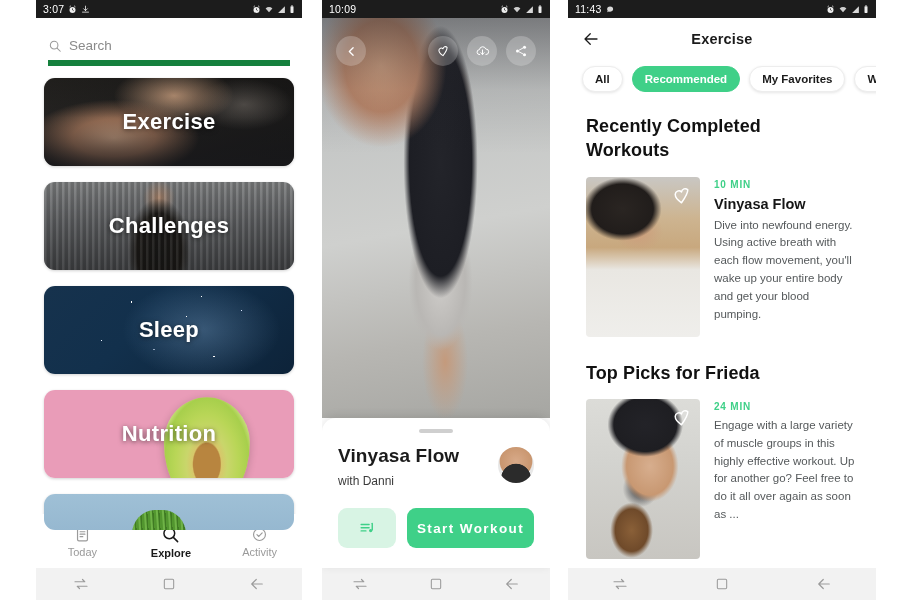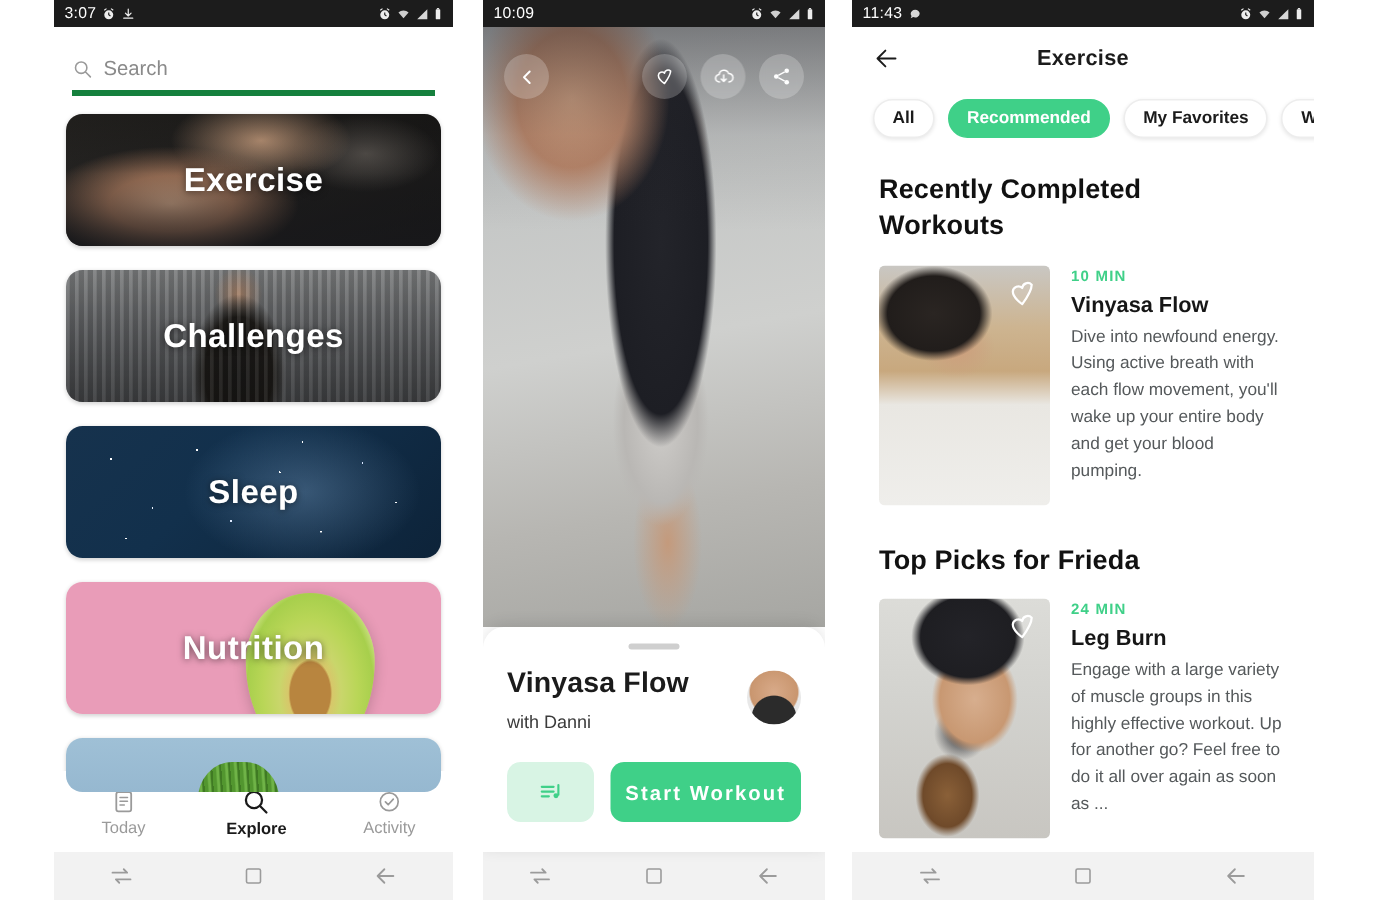"Search" .searchrow { border-bottom: 4px solid #15803d -> 6px solid #15803d }
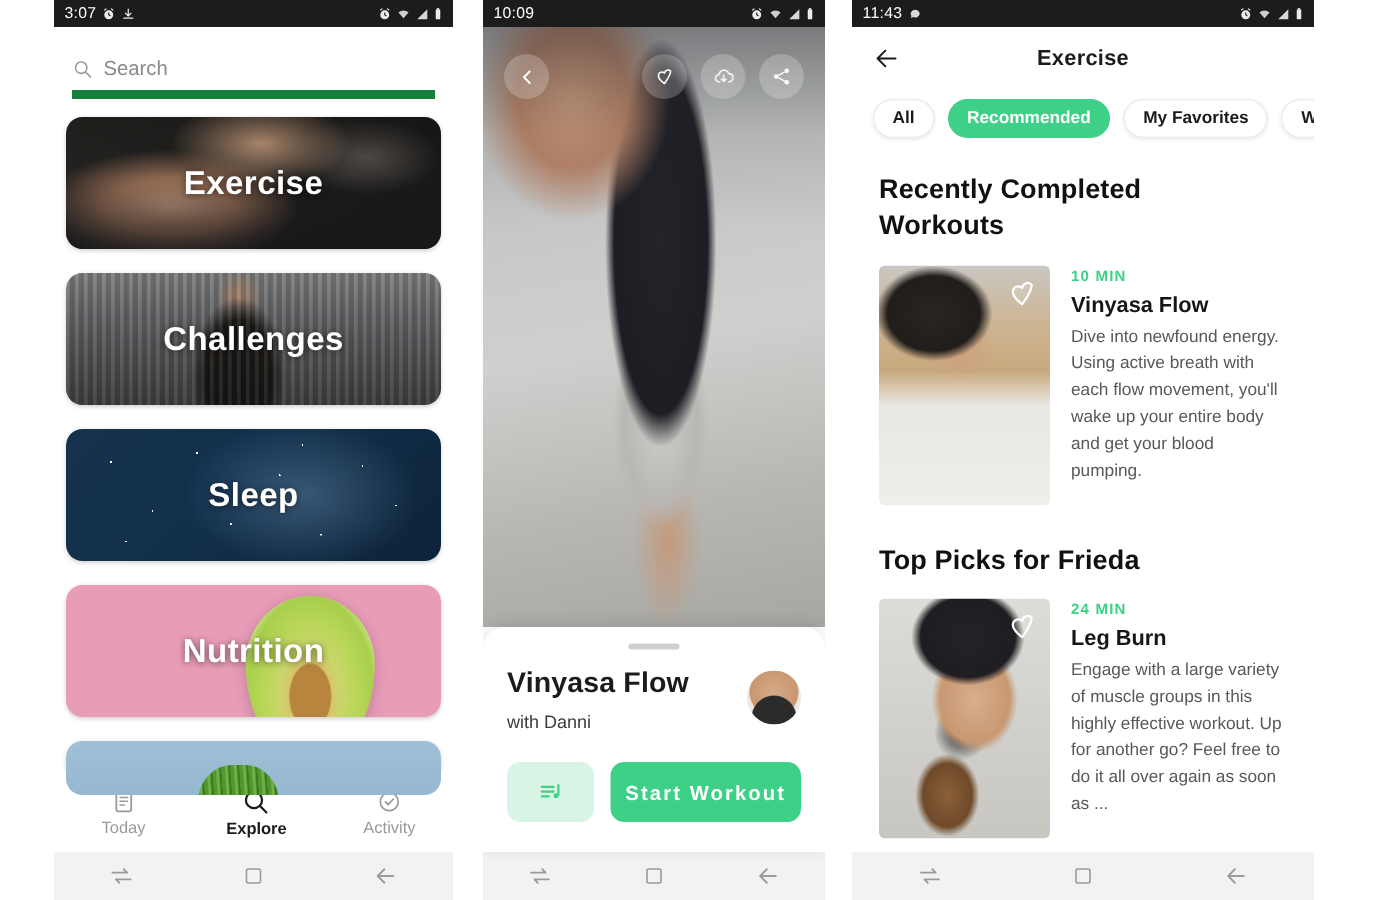"Leg Burn" div.wname { html: <div>Leg Burn</div> -> none }
